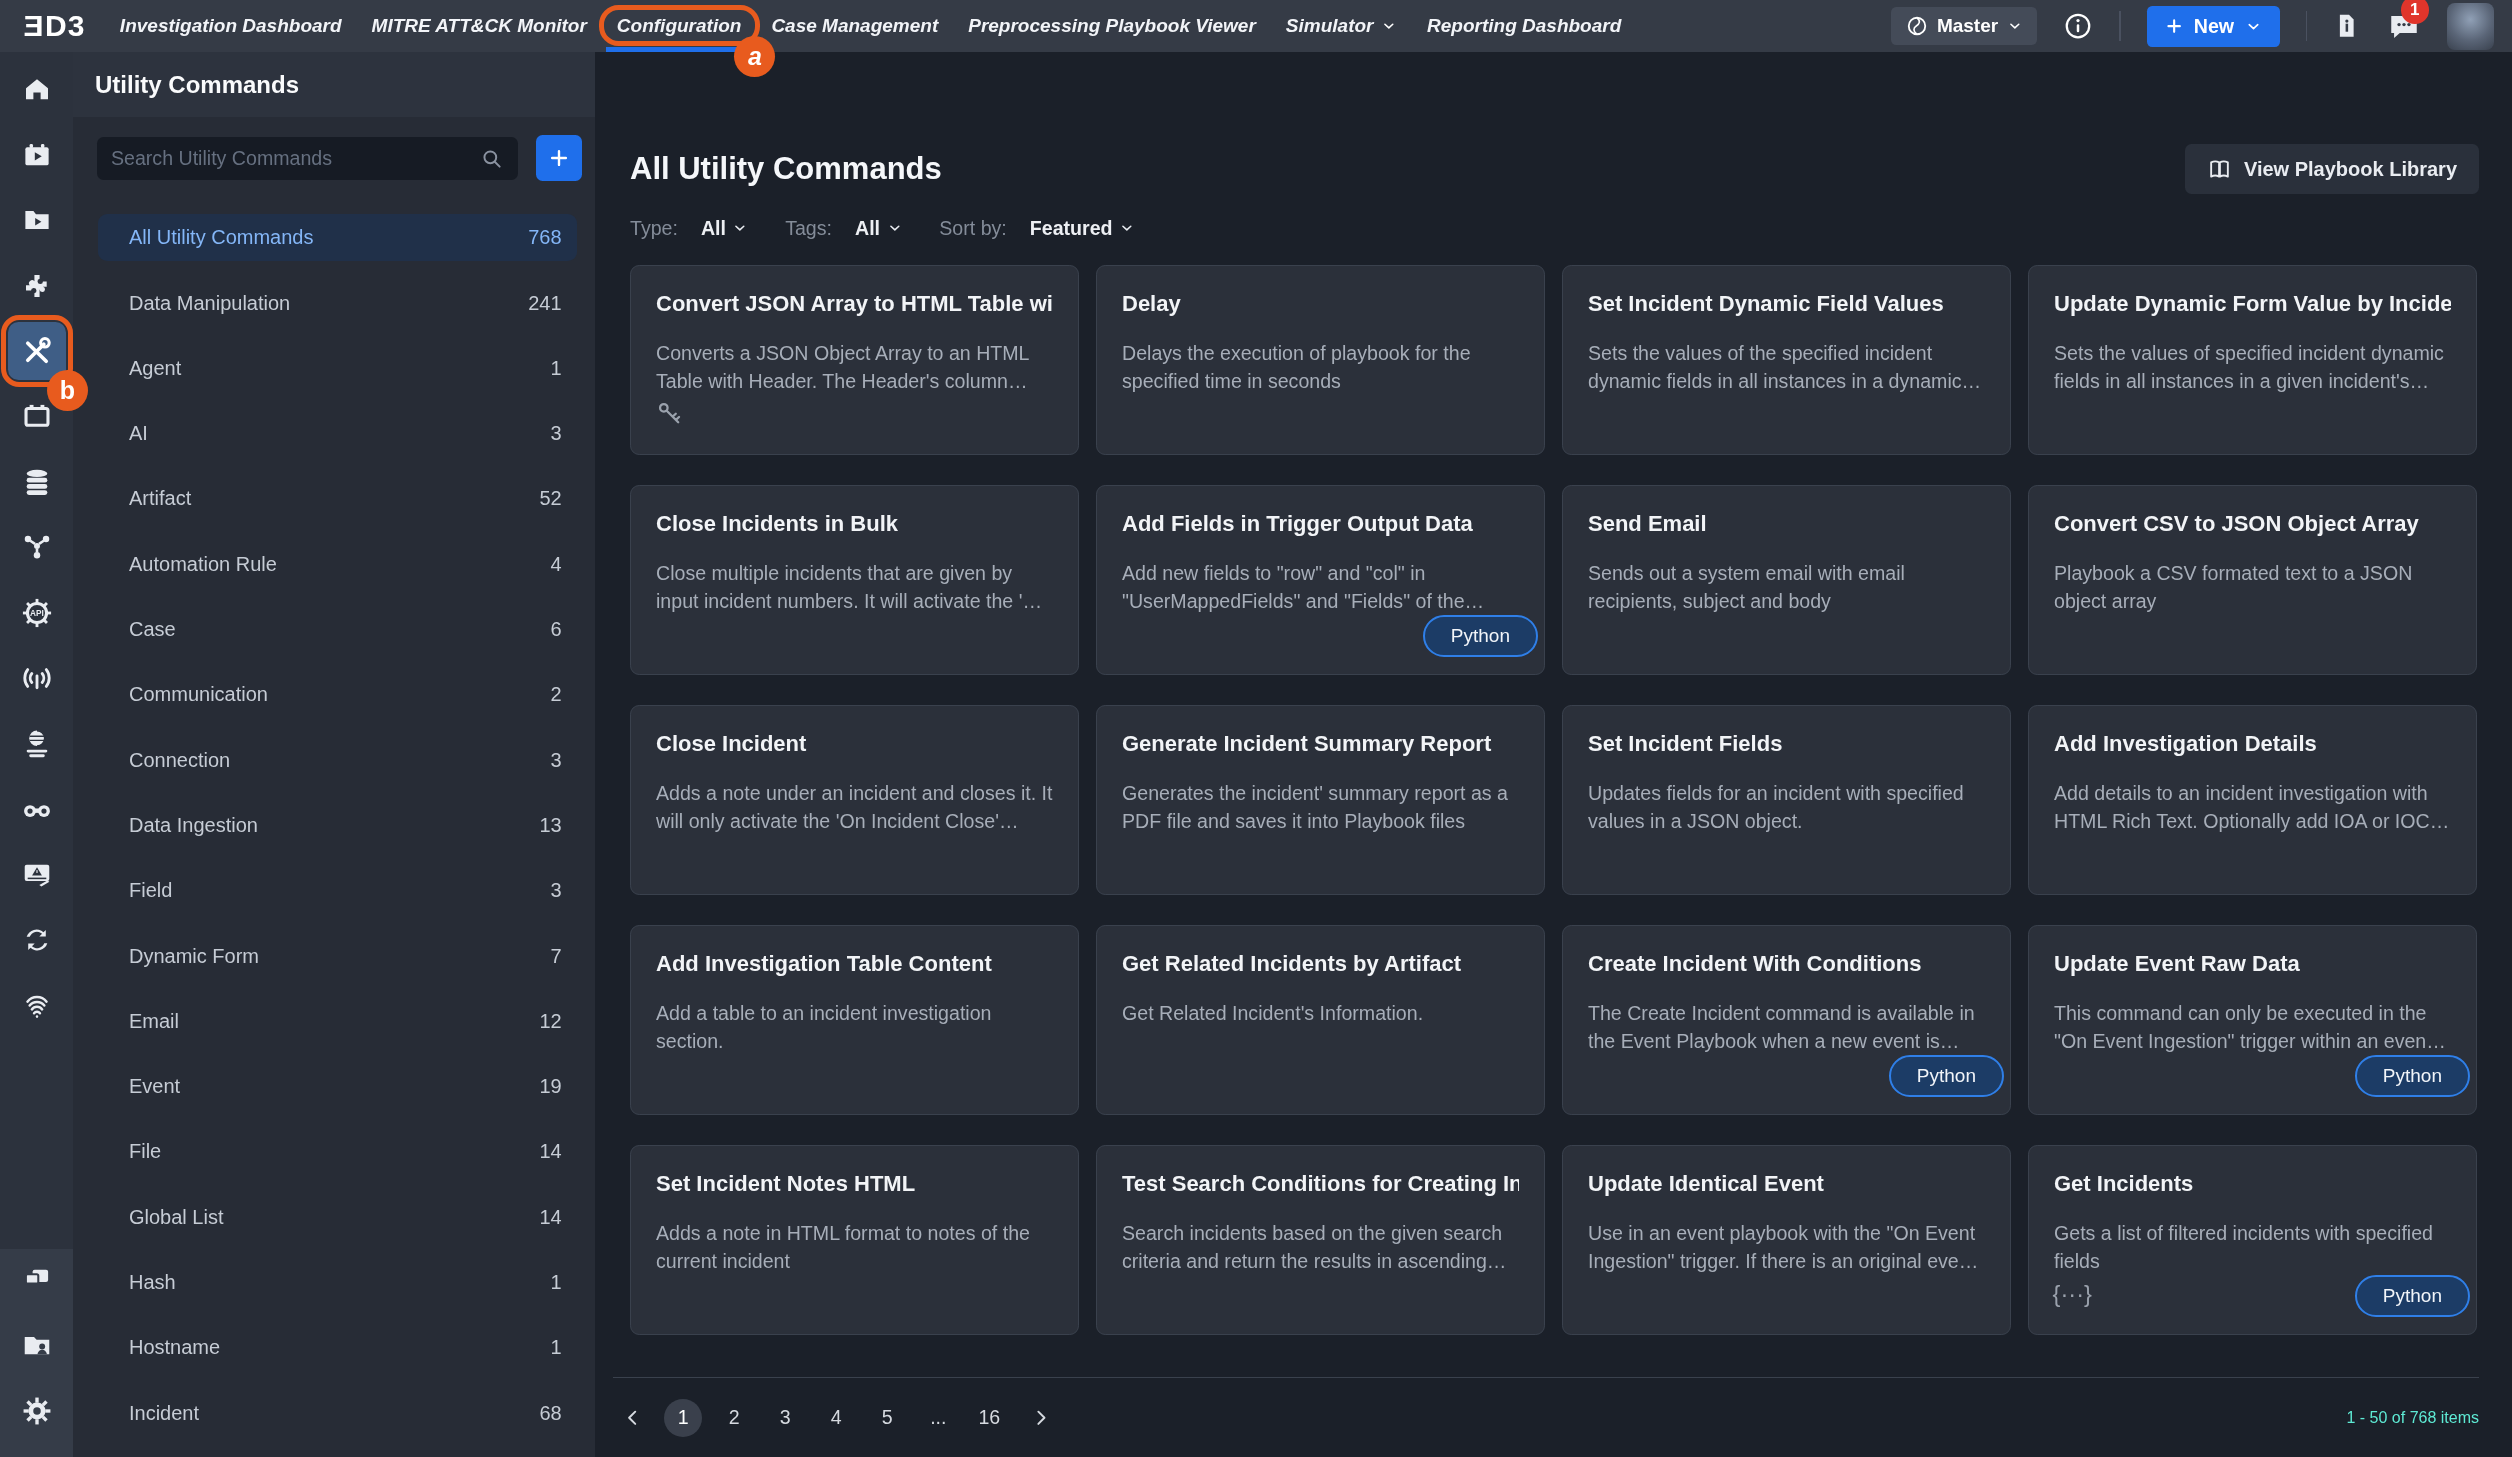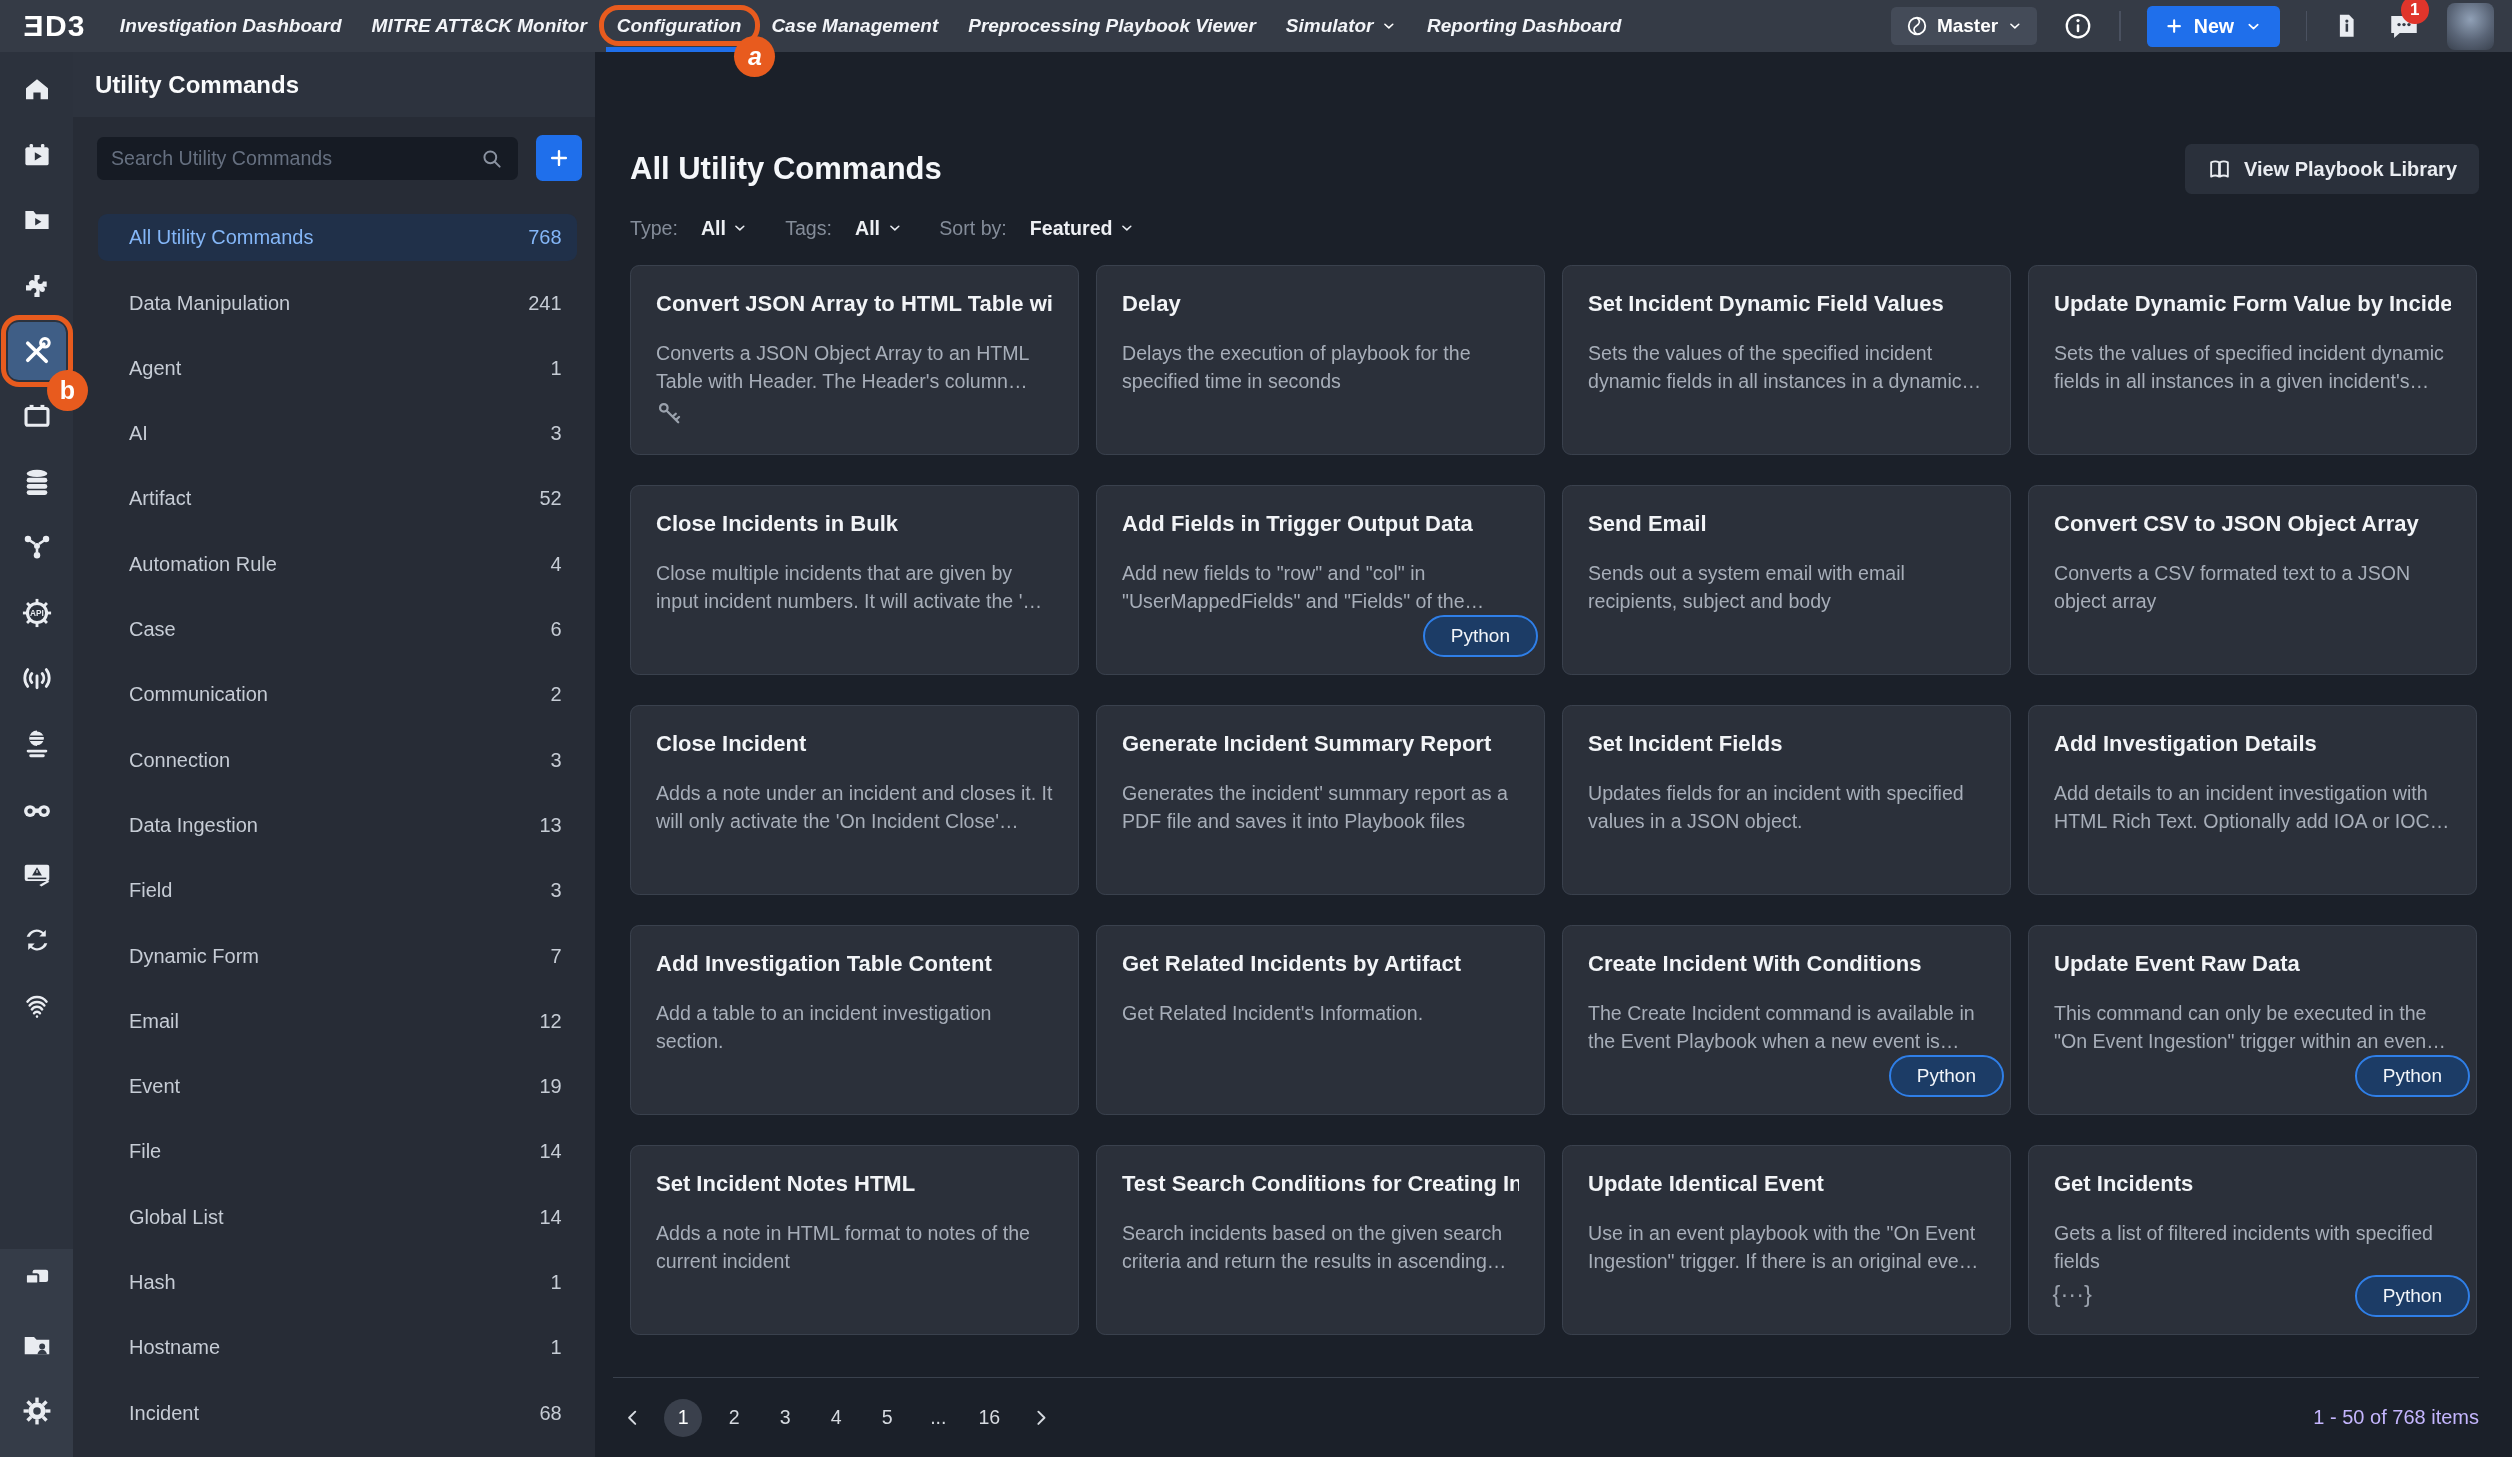"Converts a CSV formated text" div.card-desc { text: Converts -> Playbook }
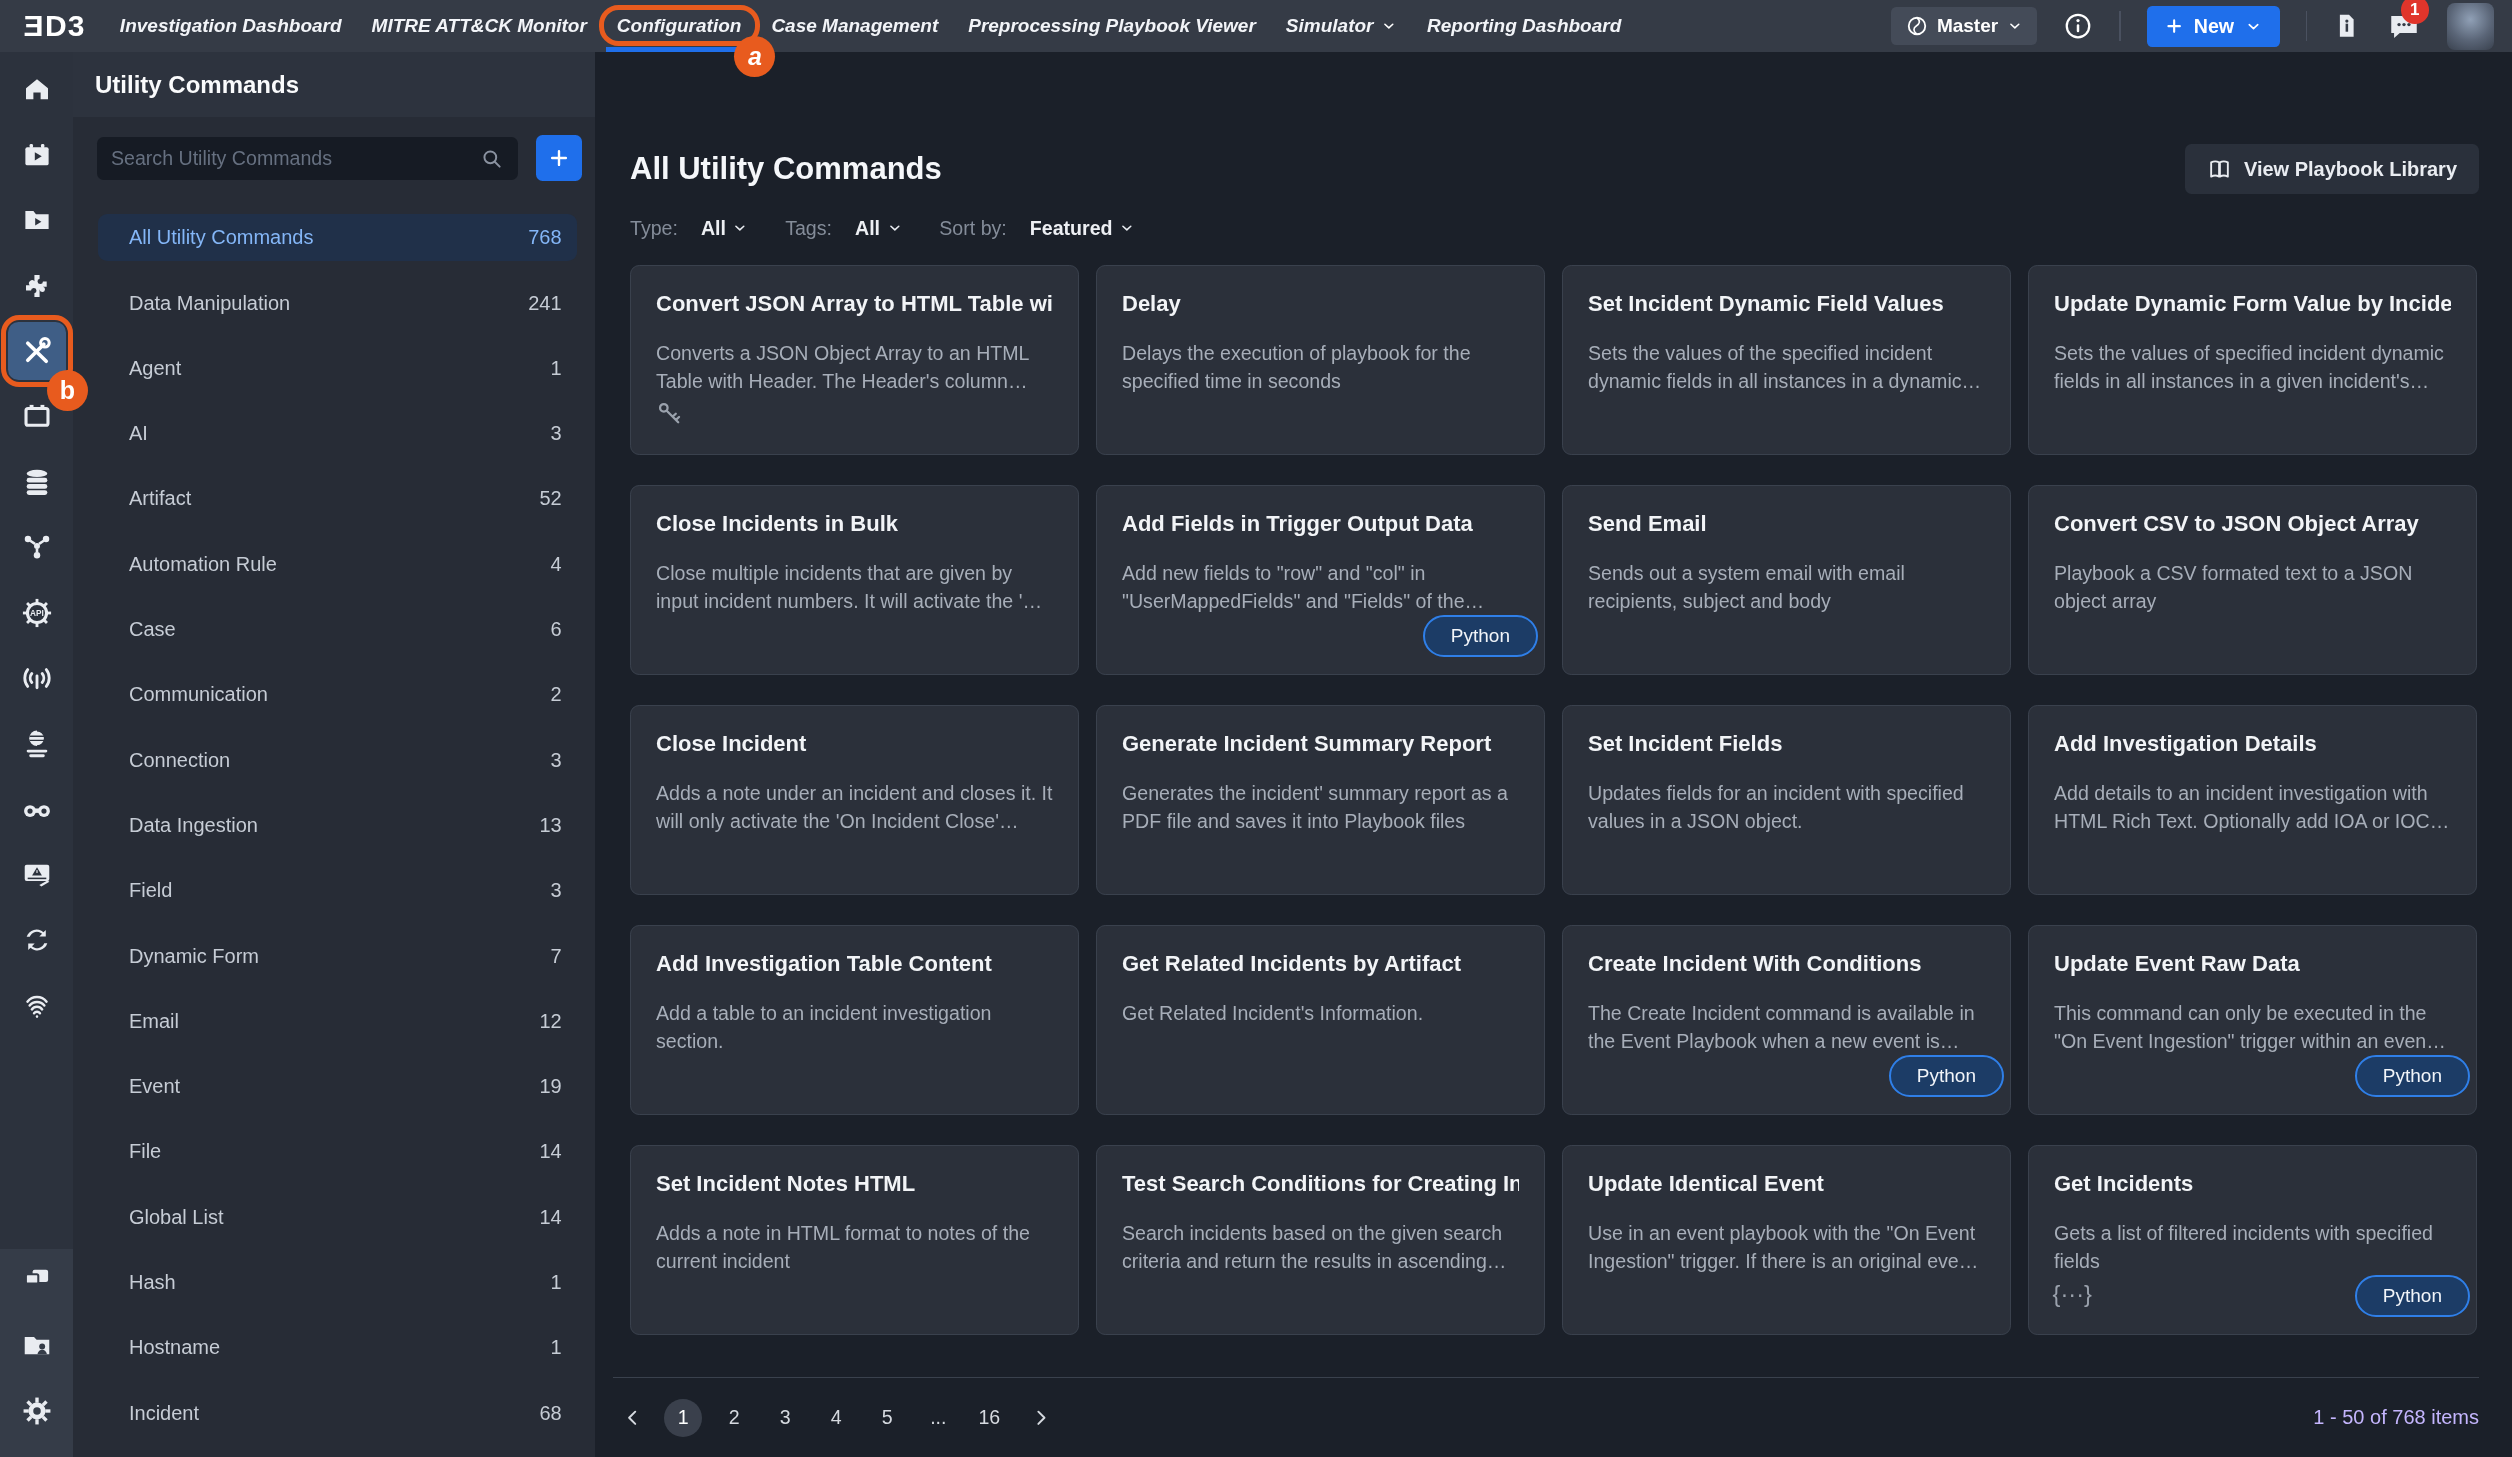"1 - 50 of 768" .summary { color: #c4b5fd -> #5eead4; font-size: 20px -> 16px }
